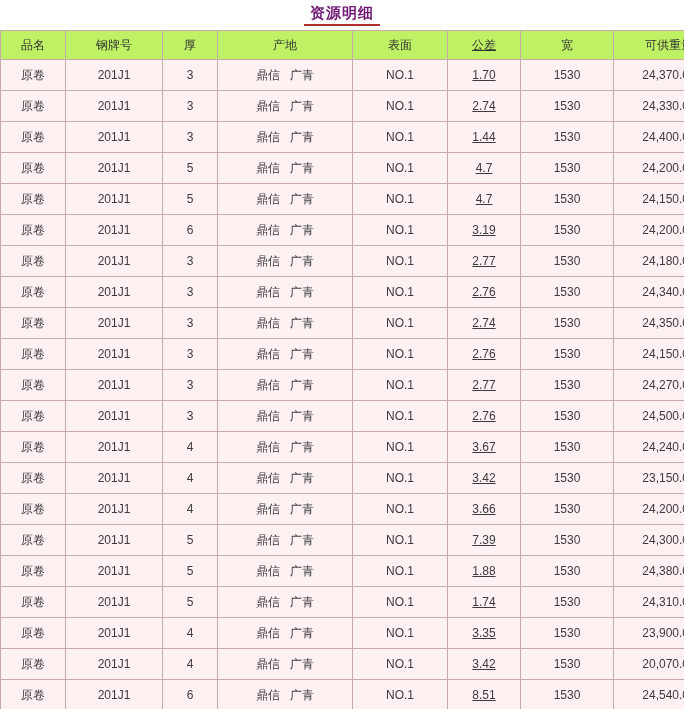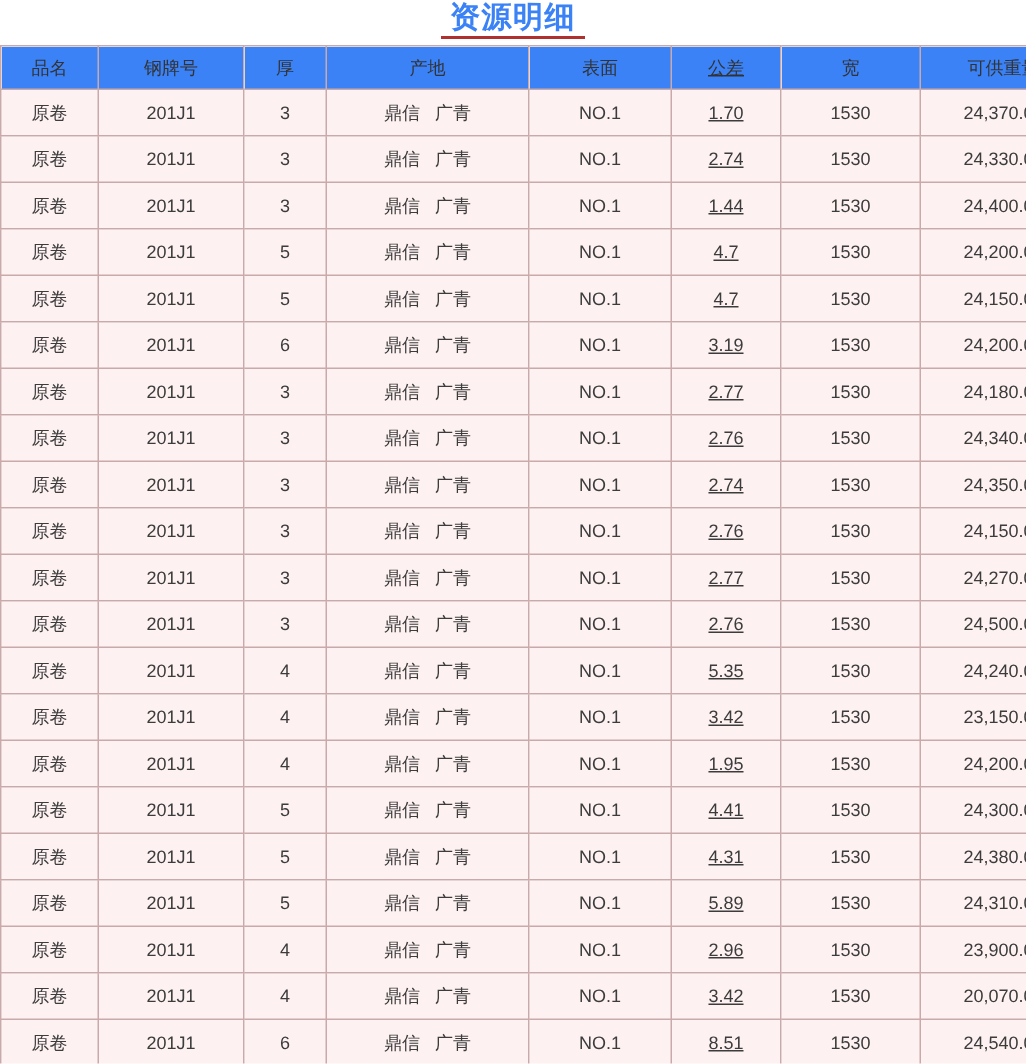"资源明细" .title { color: #3b82f6 -> #701a75; font-size: 20px -> 15px }
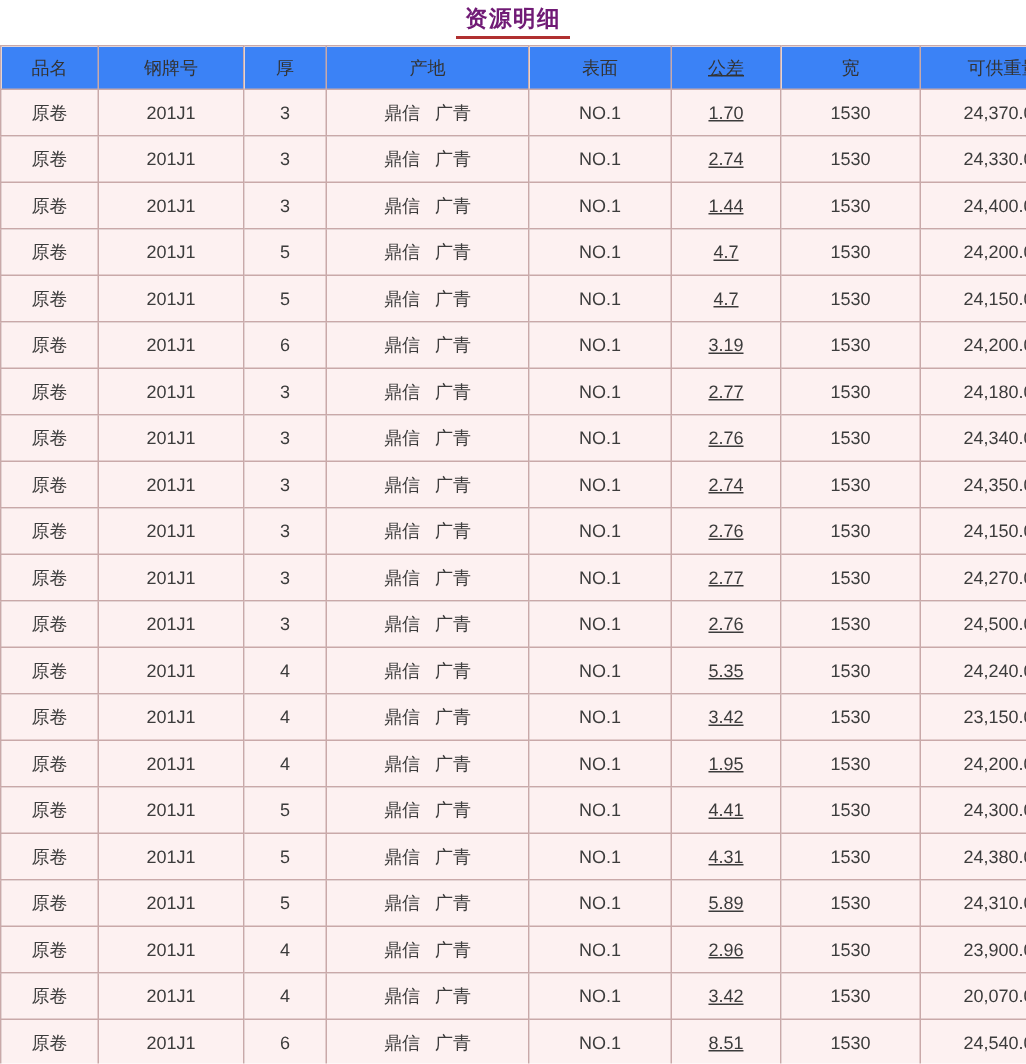"品名" table.resource-table th { background: #3b82f6 -> #bef264 }
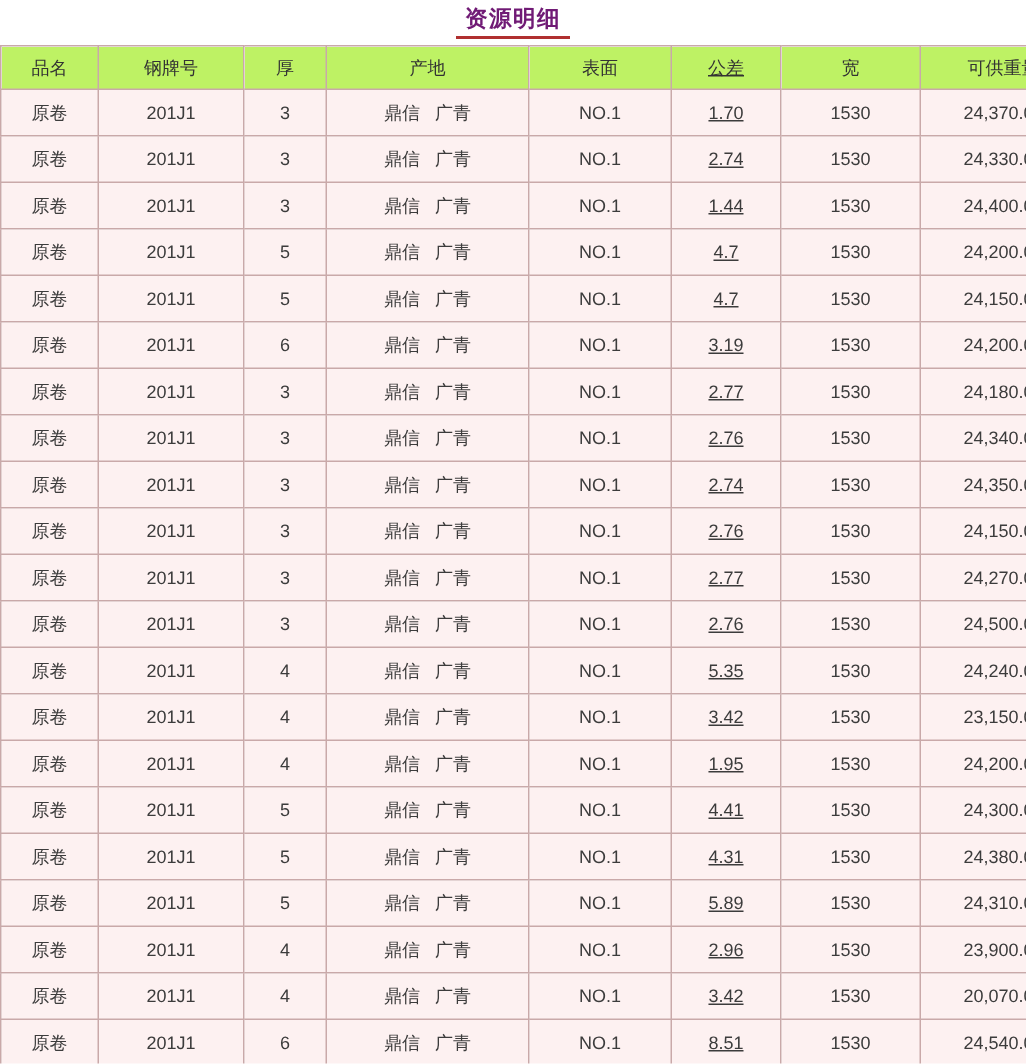"5.35" td.col-5 { text: 5.35 -> 3.67 }
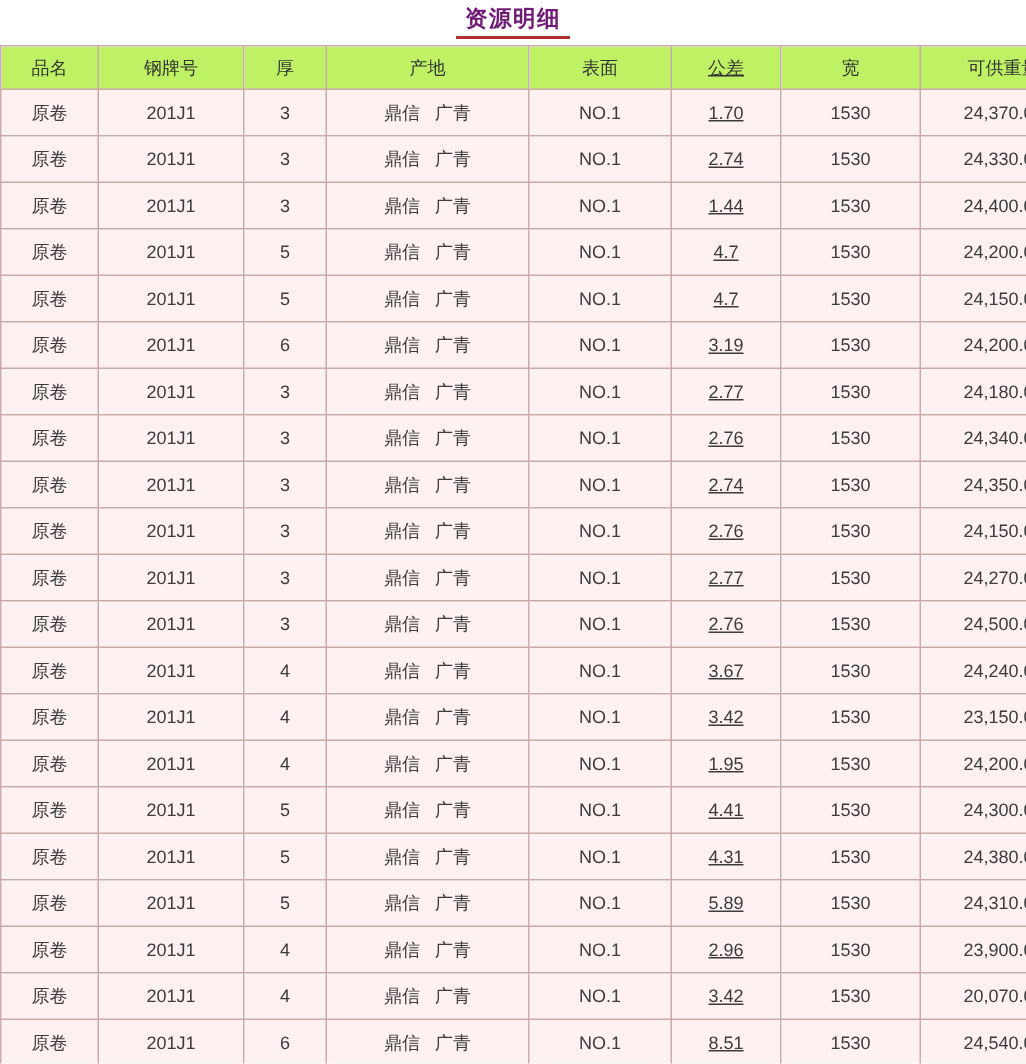"1.95" td.col-5 { text: 1.95 -> 3.66 }
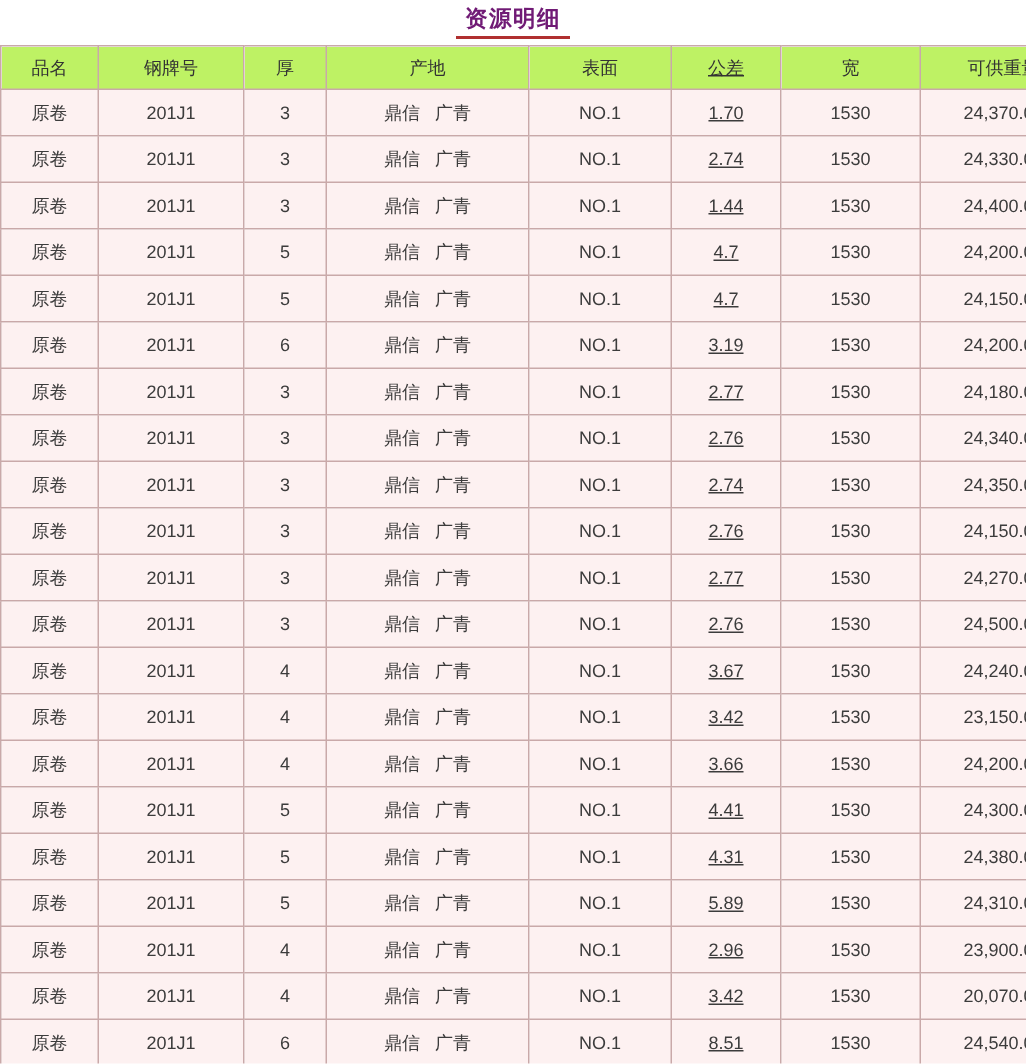"4.41" td.col-5 { text: 4.41 -> 7.39 }
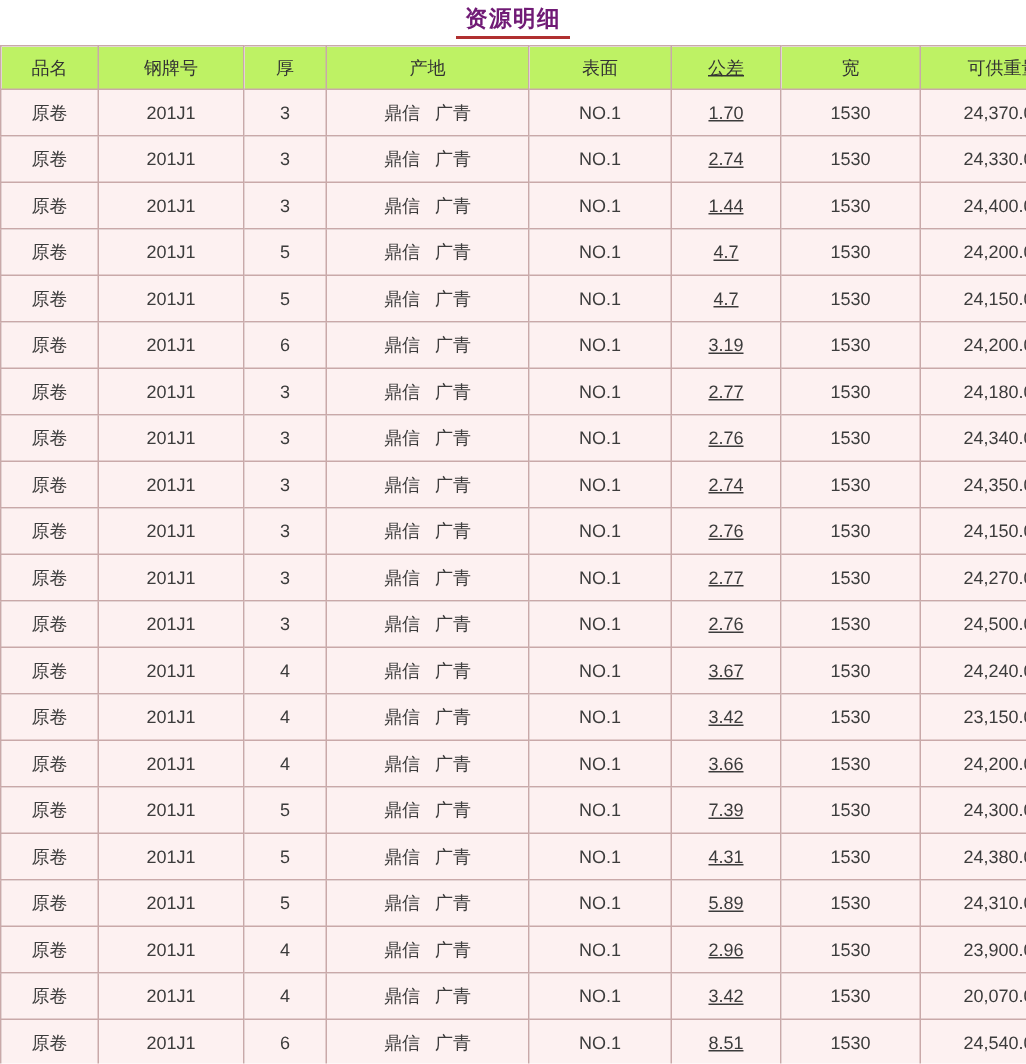"4.31" td.col-5 { text: 4.31 -> 1.88 }
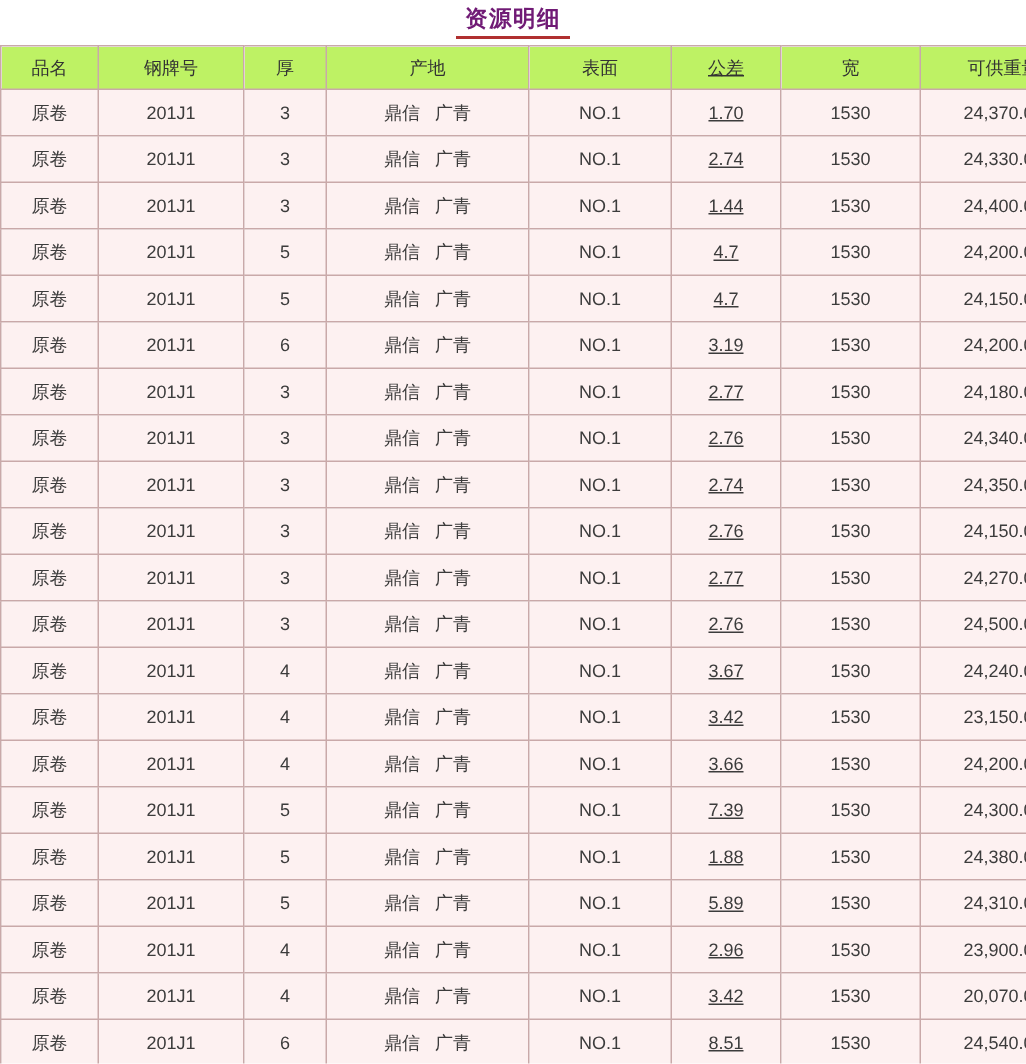"5.89" td.col-5 { text: 5.89 -> 1.74 }
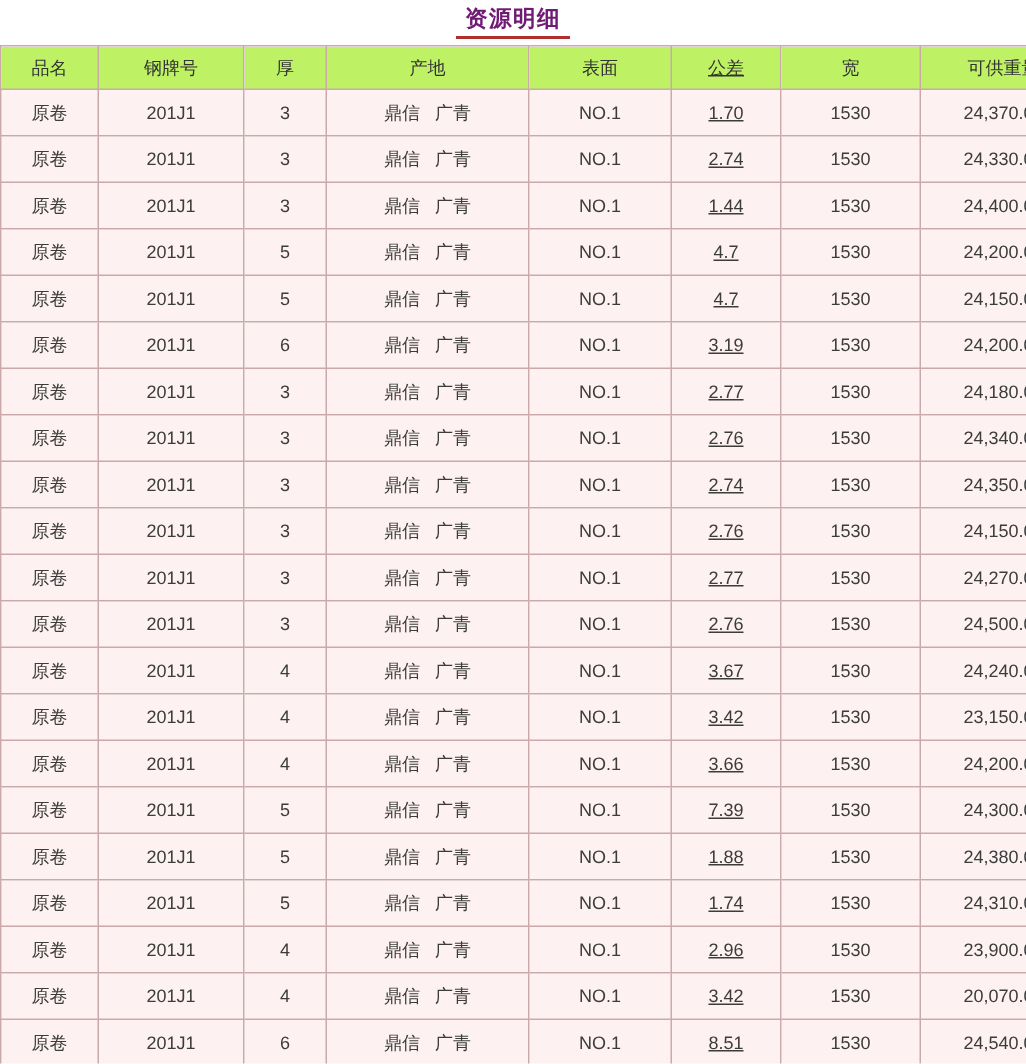"2.96" td.col-5 { text: 2.96 -> 3.35 }
